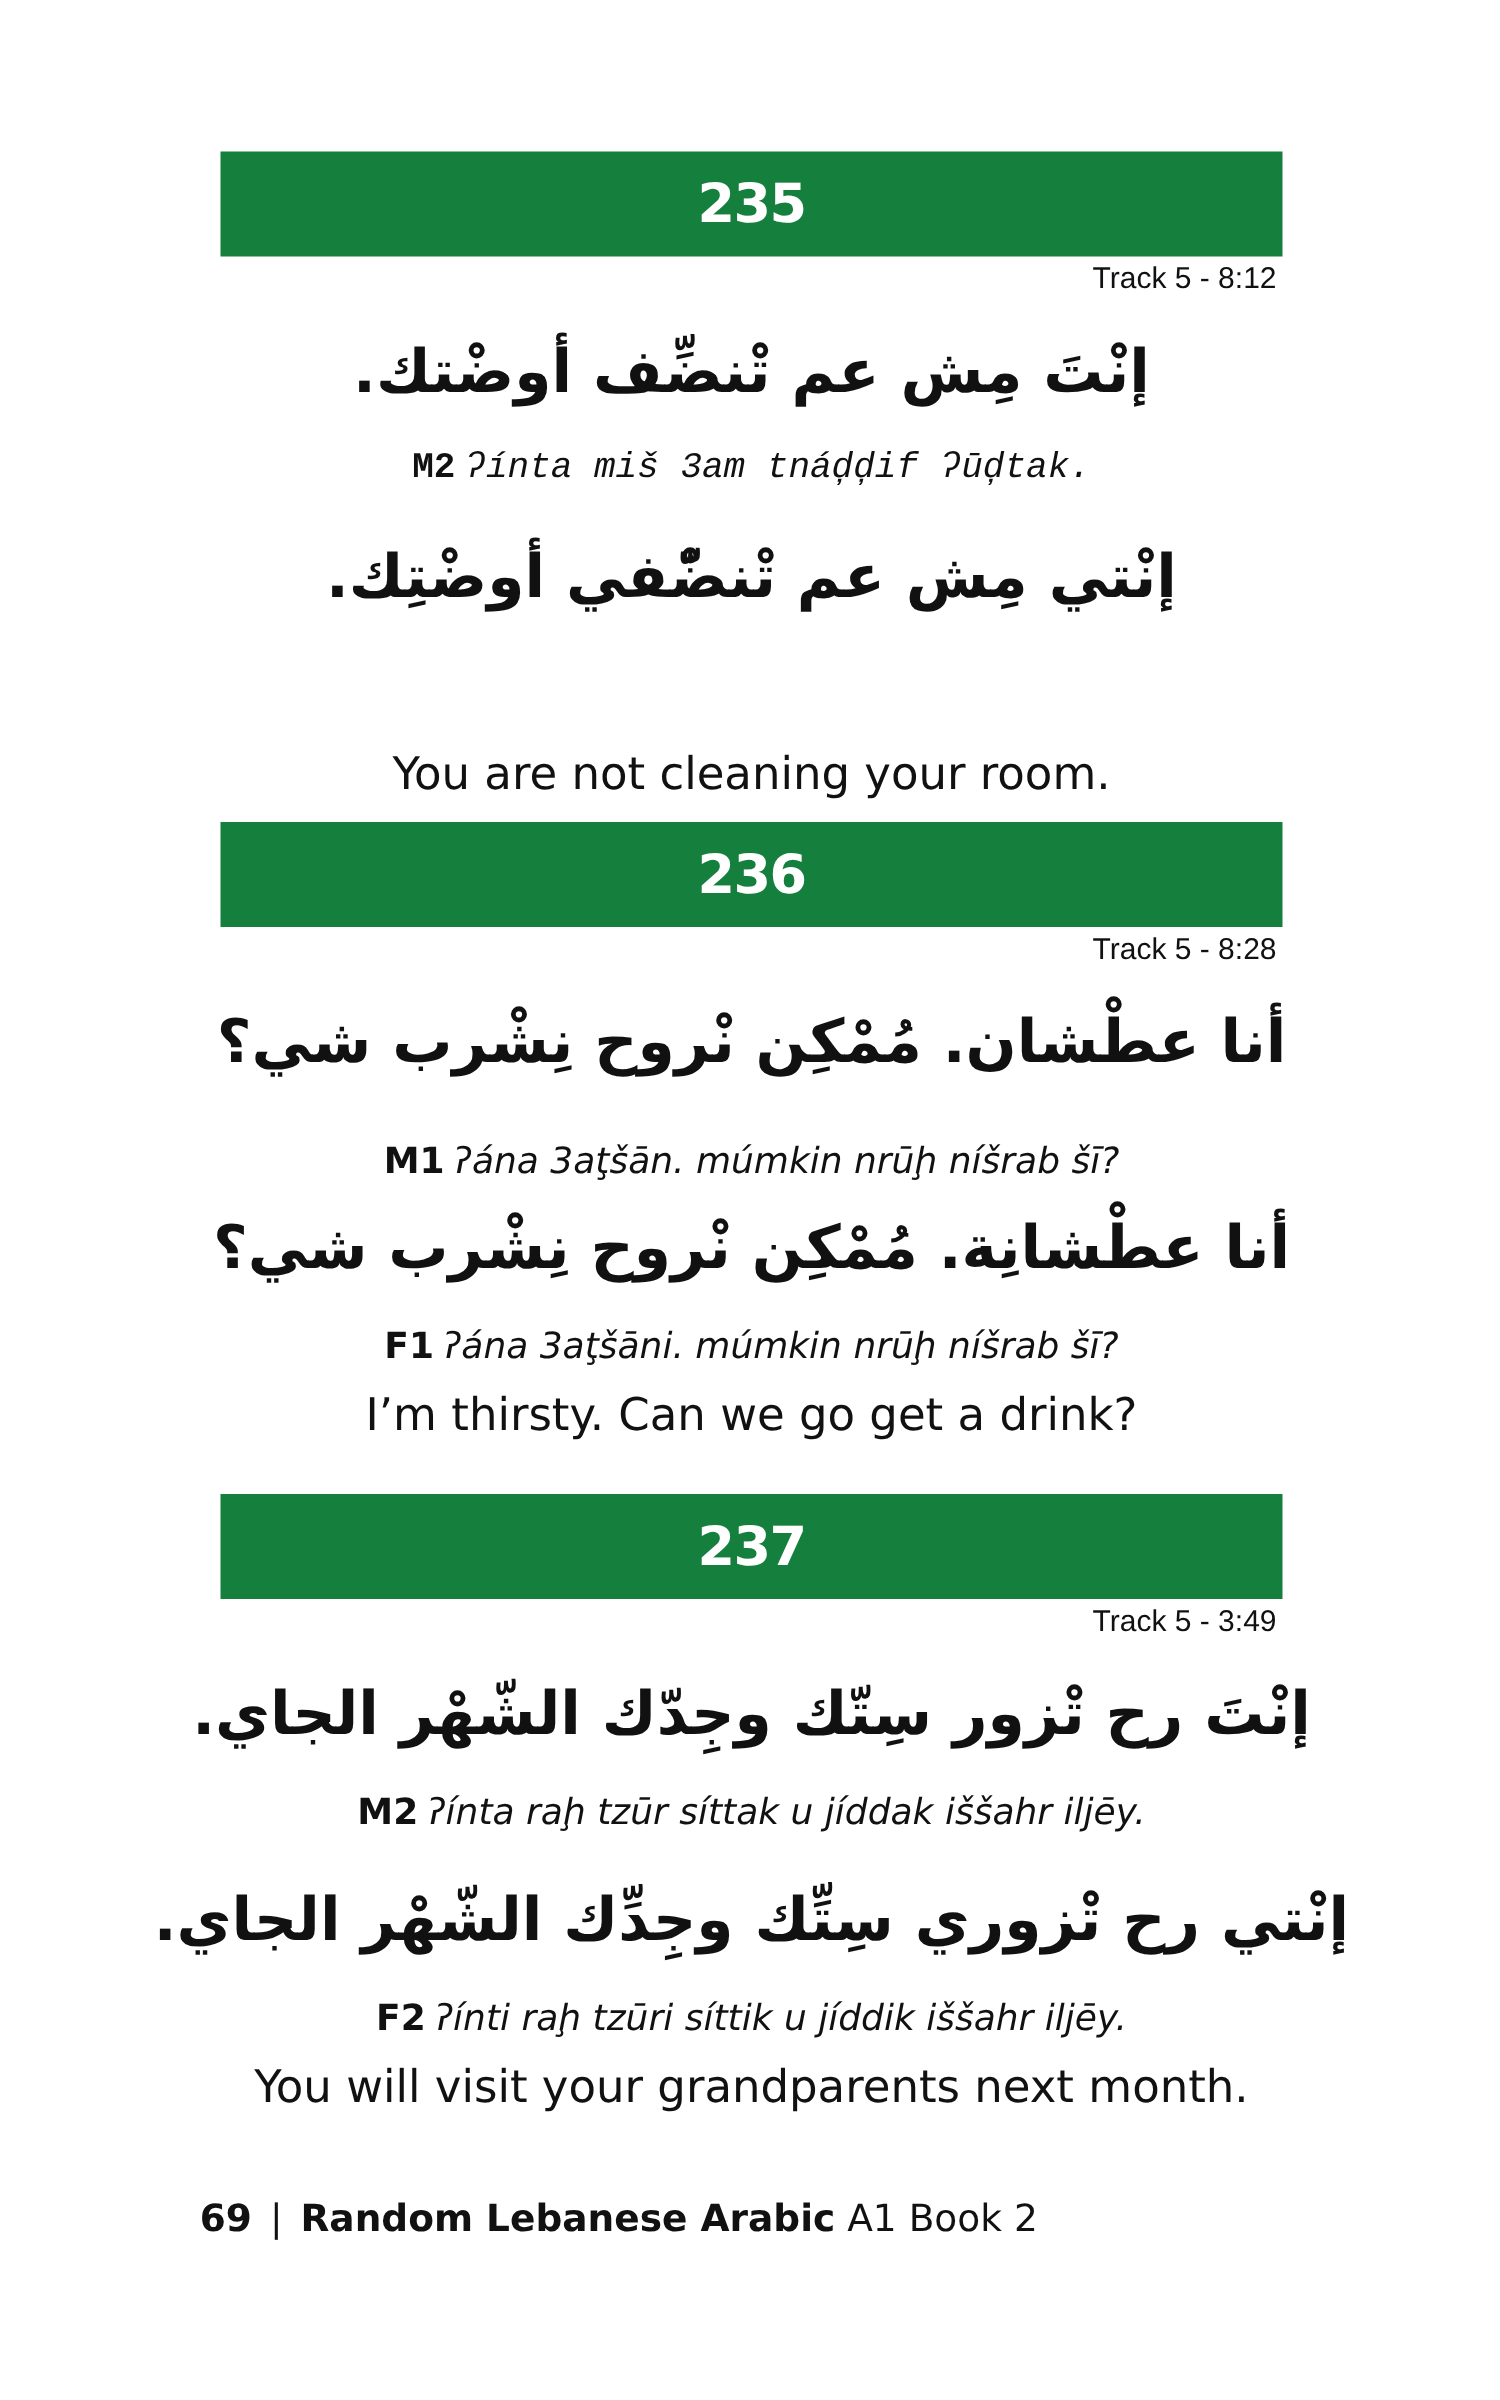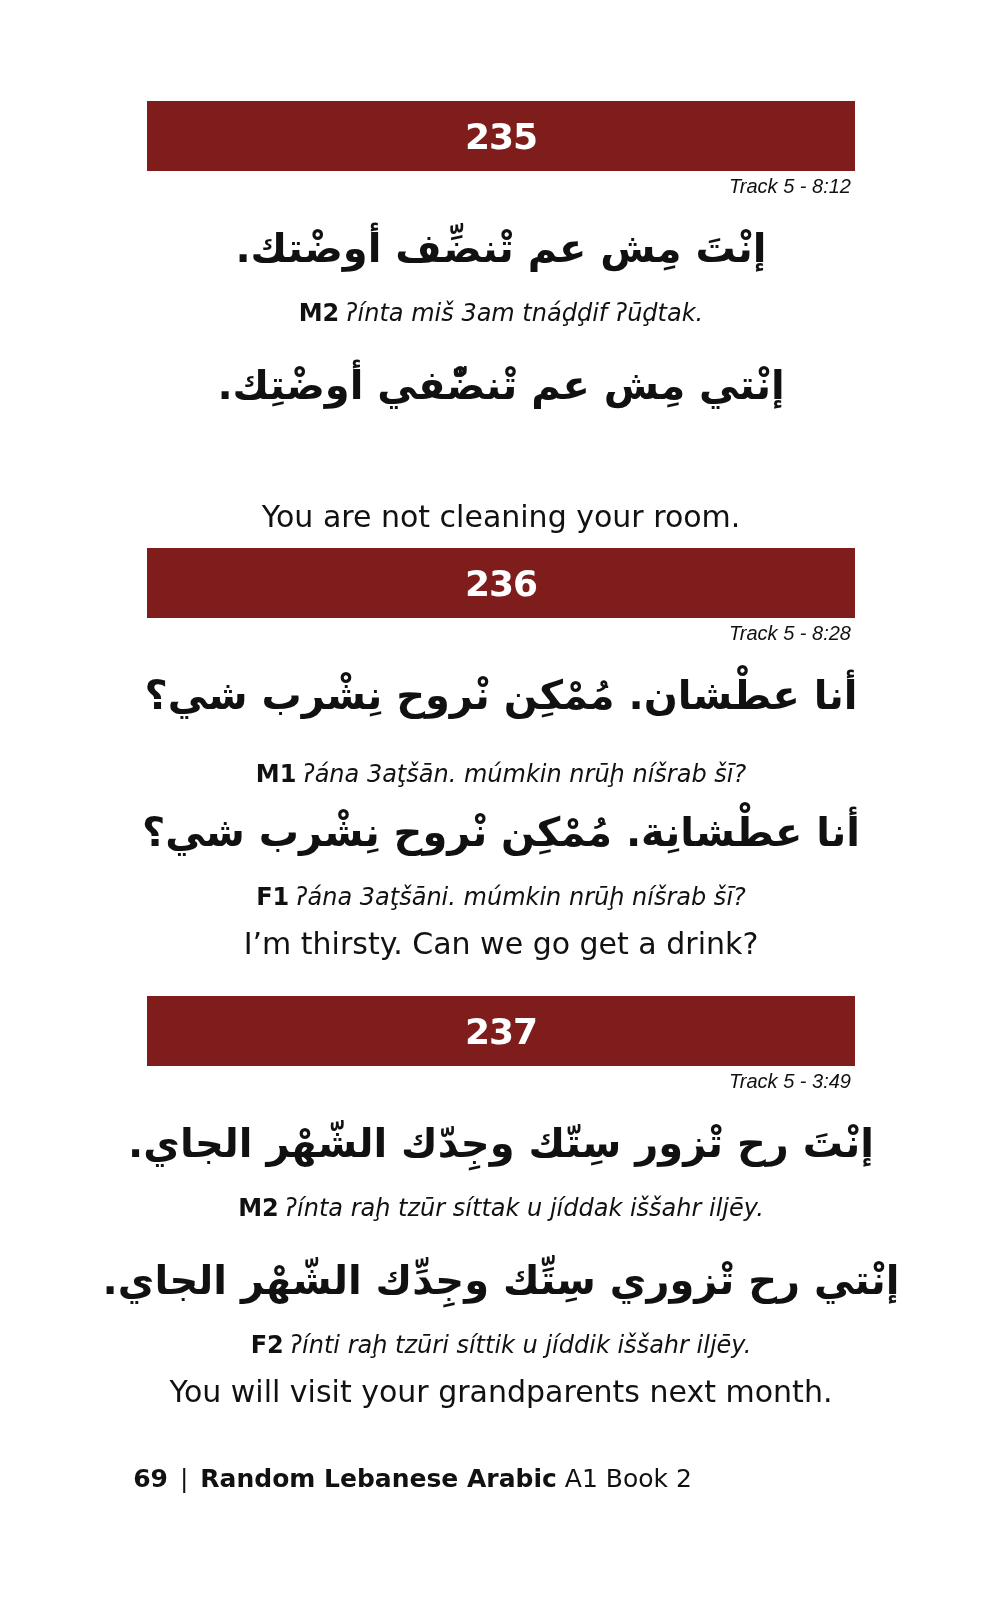"235" .banner { background: #7f1d1d -> #15803d }
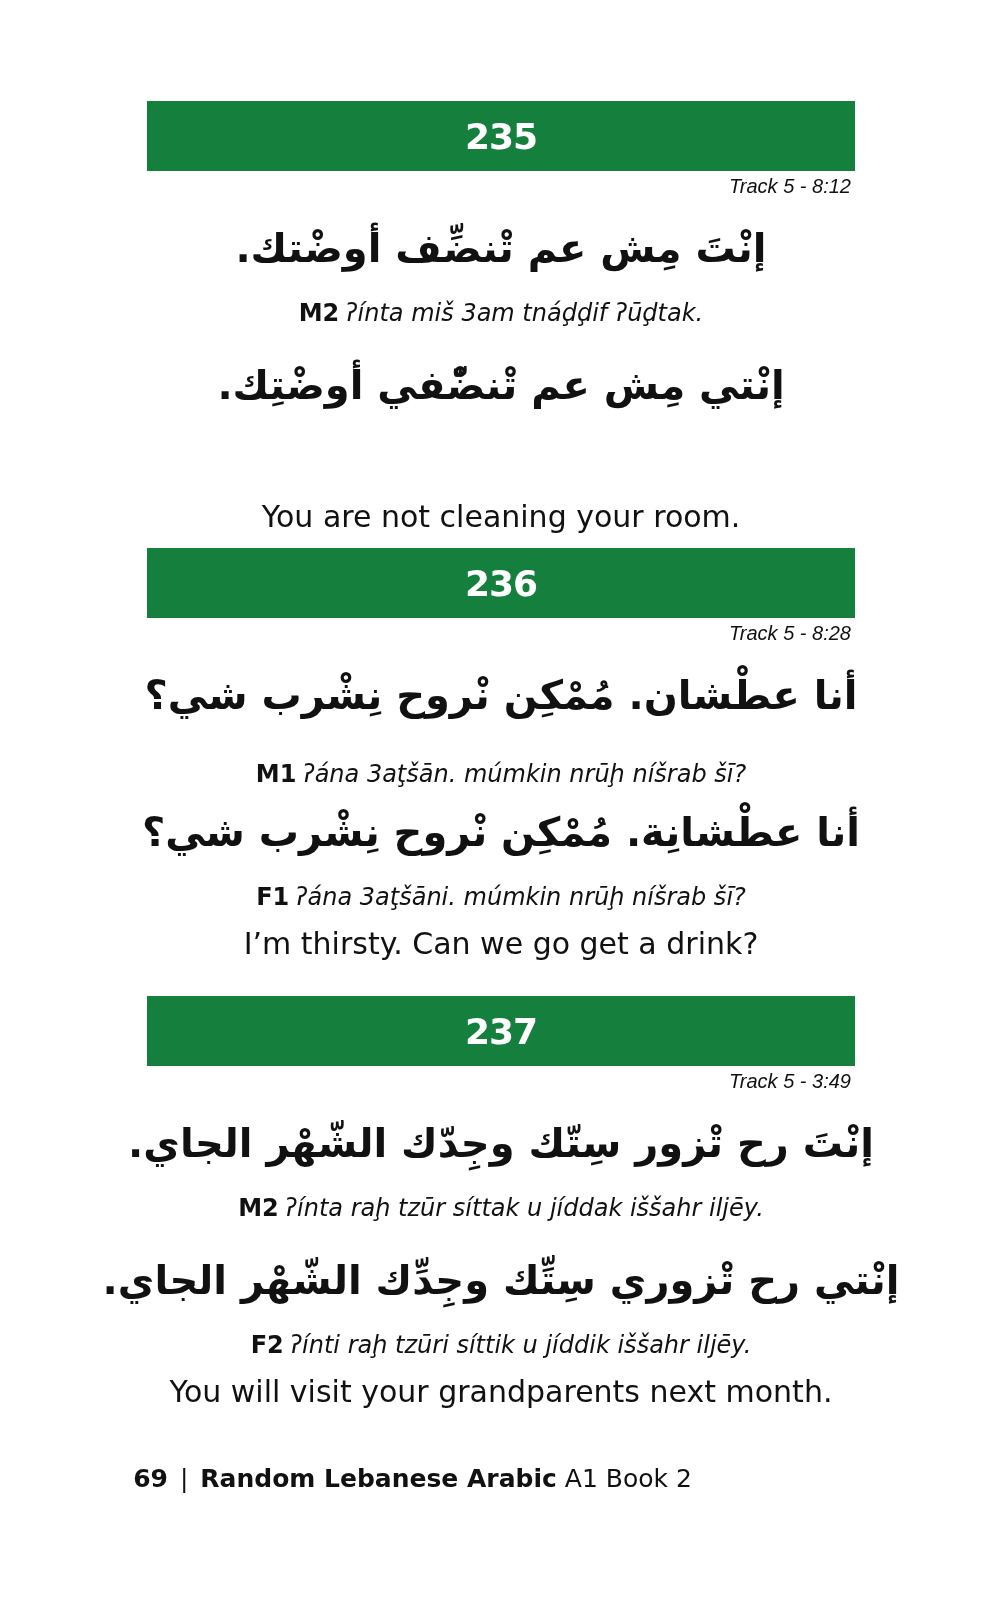"Track 5 - 8:12" .track { font-style: italic -> none }
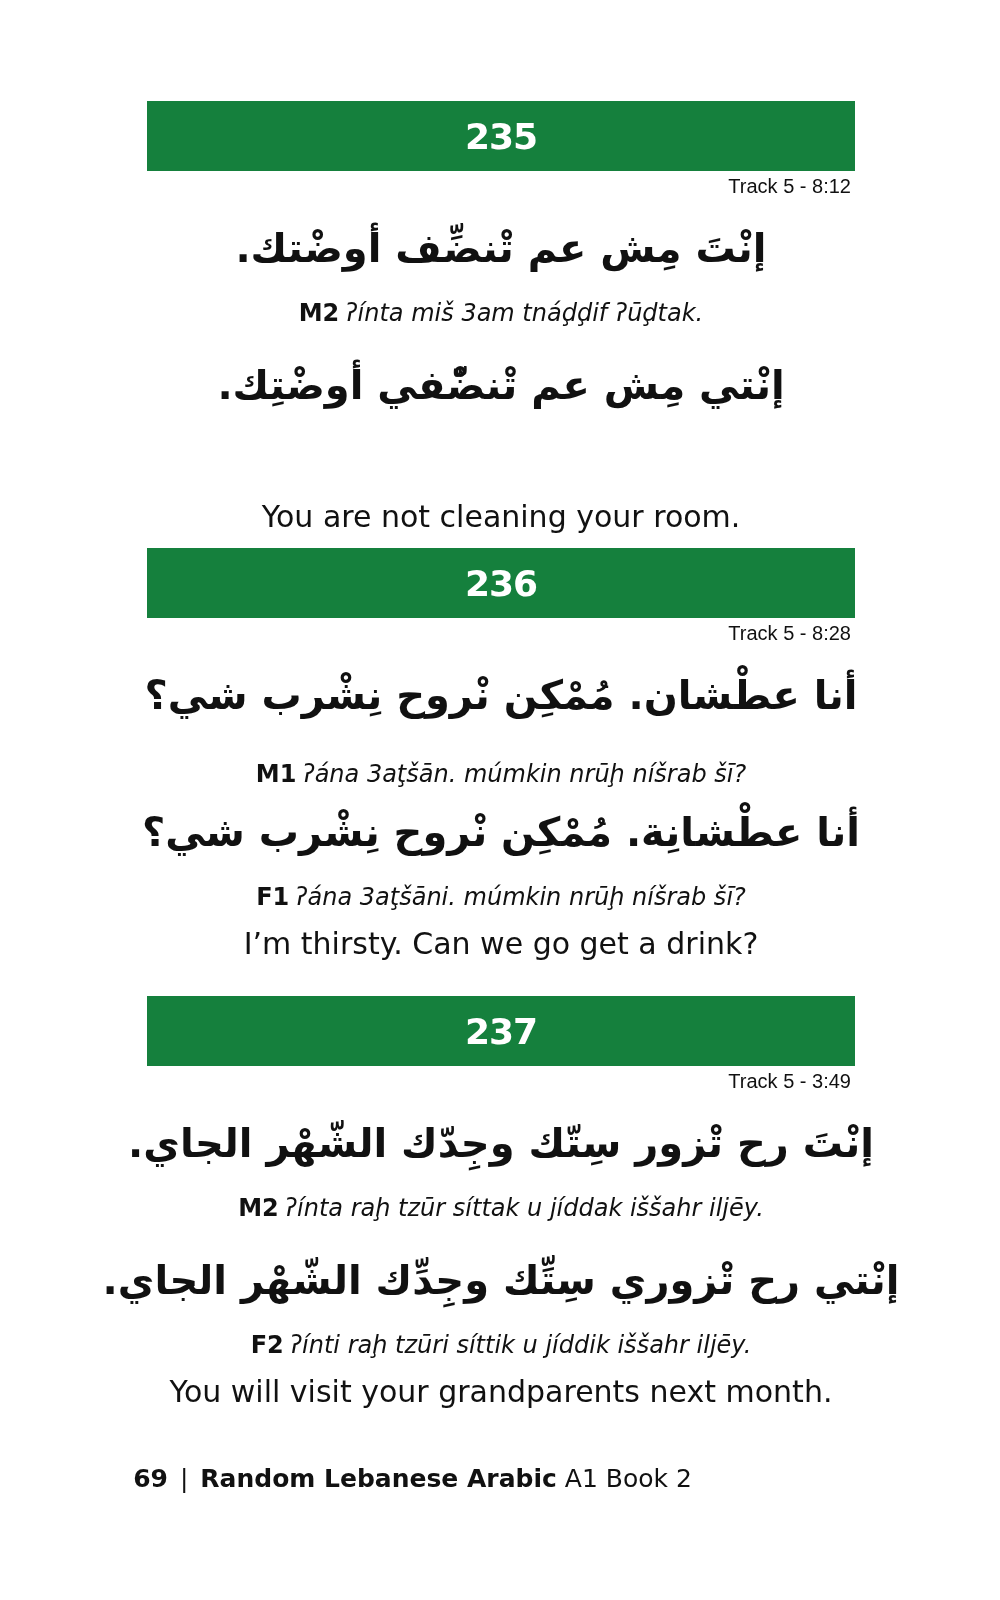"M2 ʔínta miš 3am tnáḑḑif" div.line { font-family: none -> Liberation Mono, monospace }
